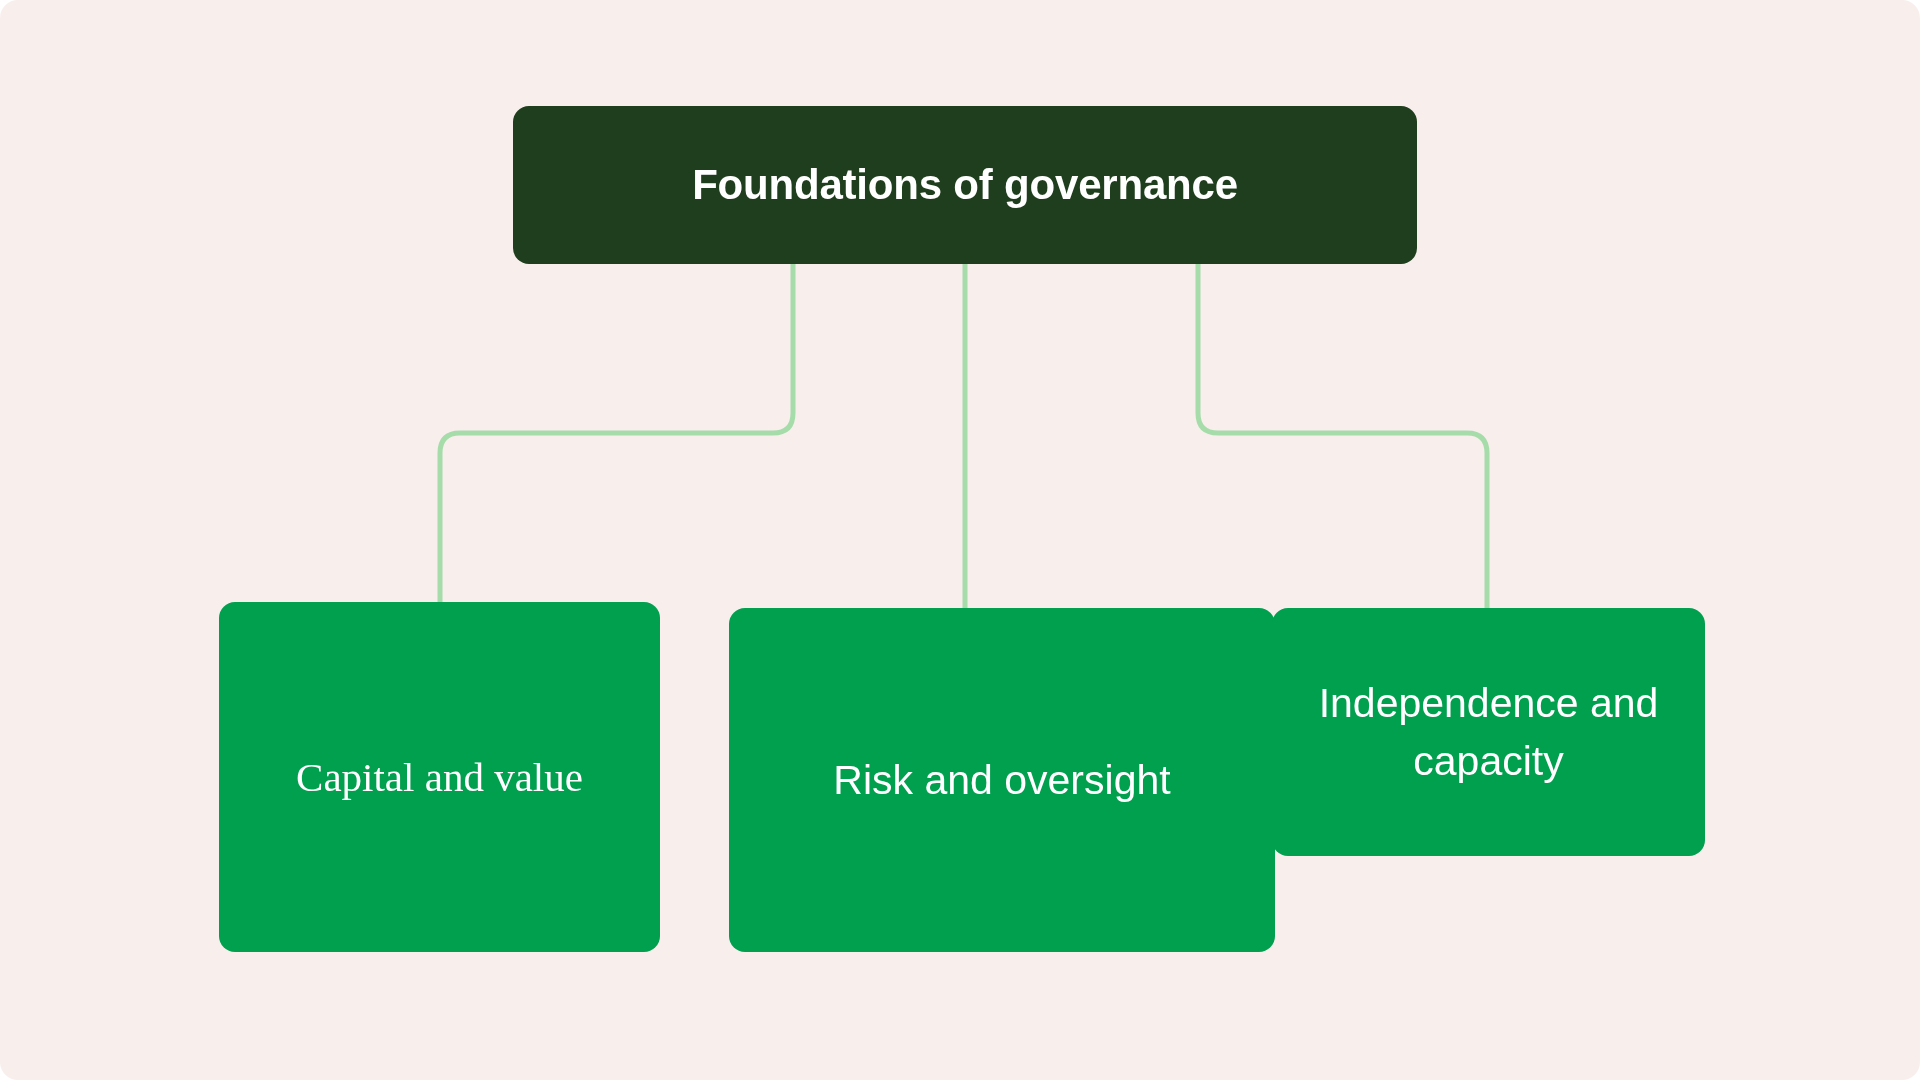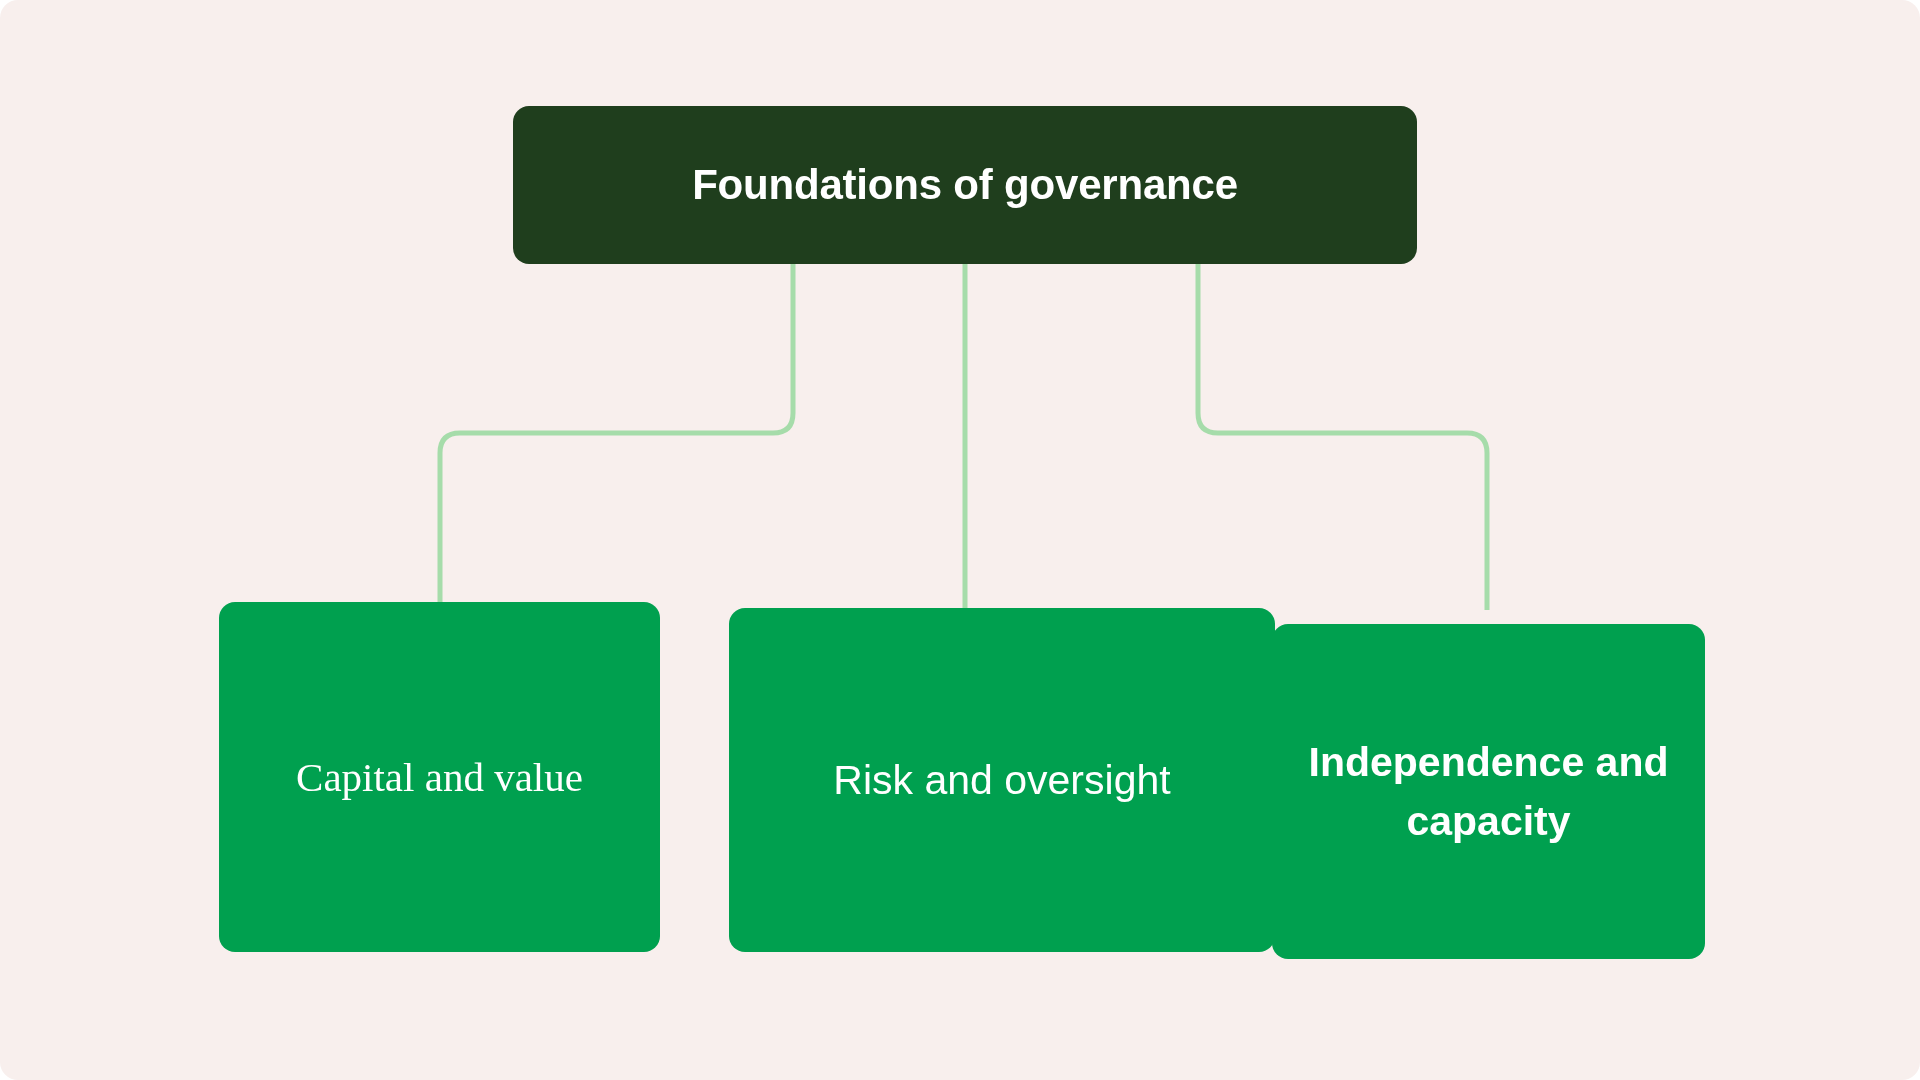"Independence and capacity" .node-child-2 { font-weight: bold -> none; height: 335px -> 248px; top: 624px -> 608px }
